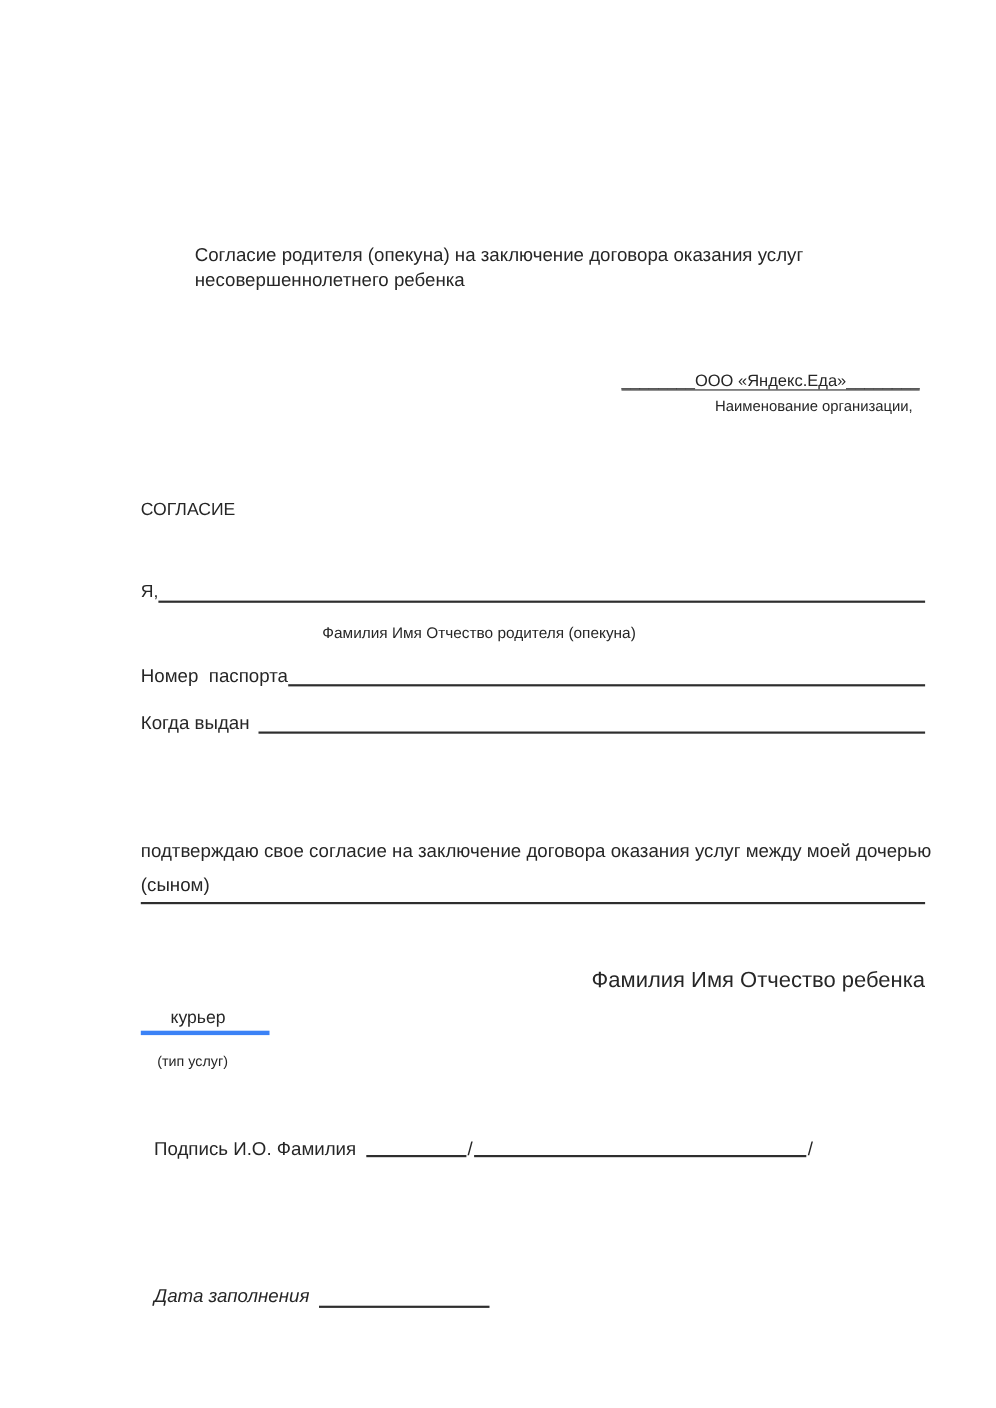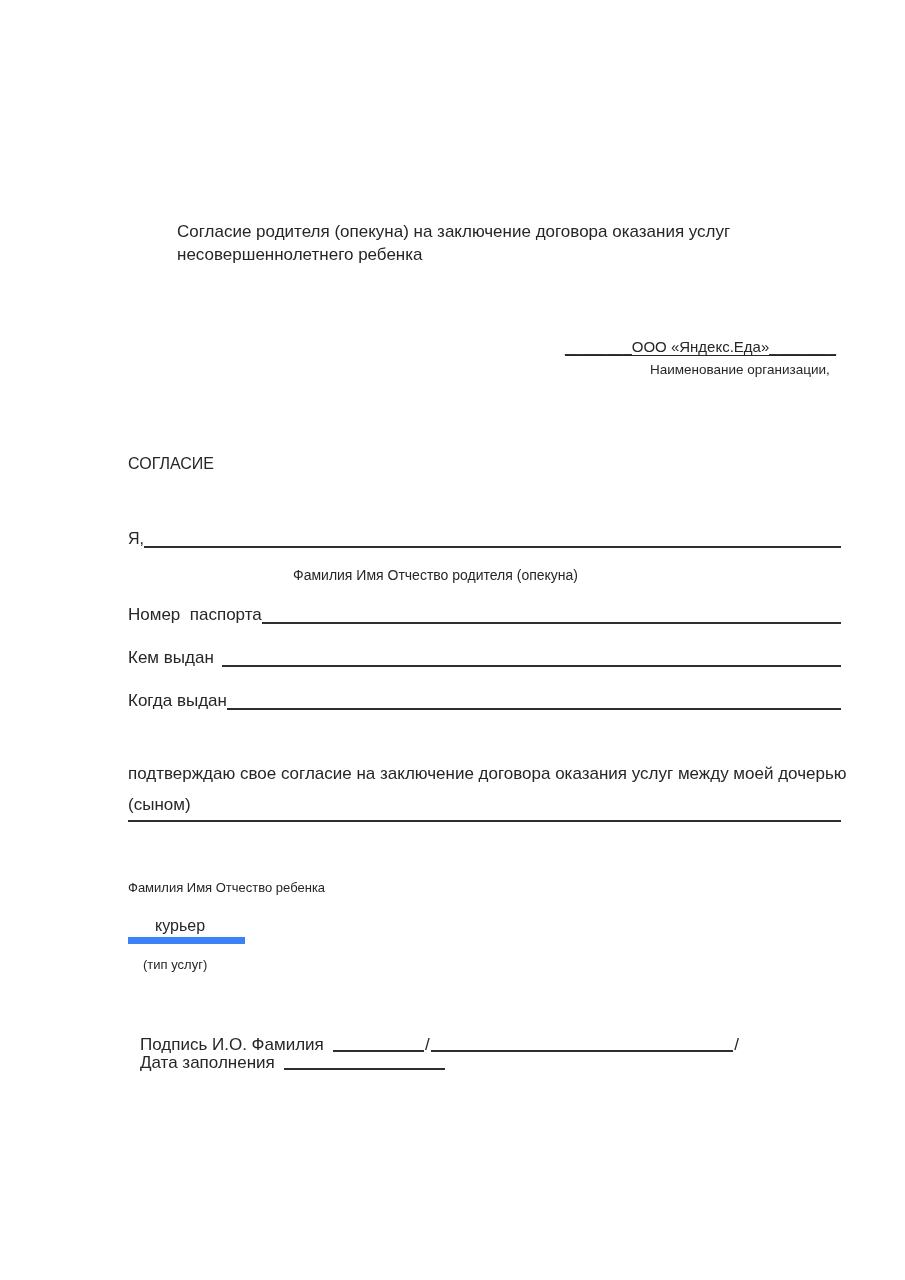"Кем выдан" div.row { html: <div> <span>Кем выдан</span> <span></span> </div> -> none }
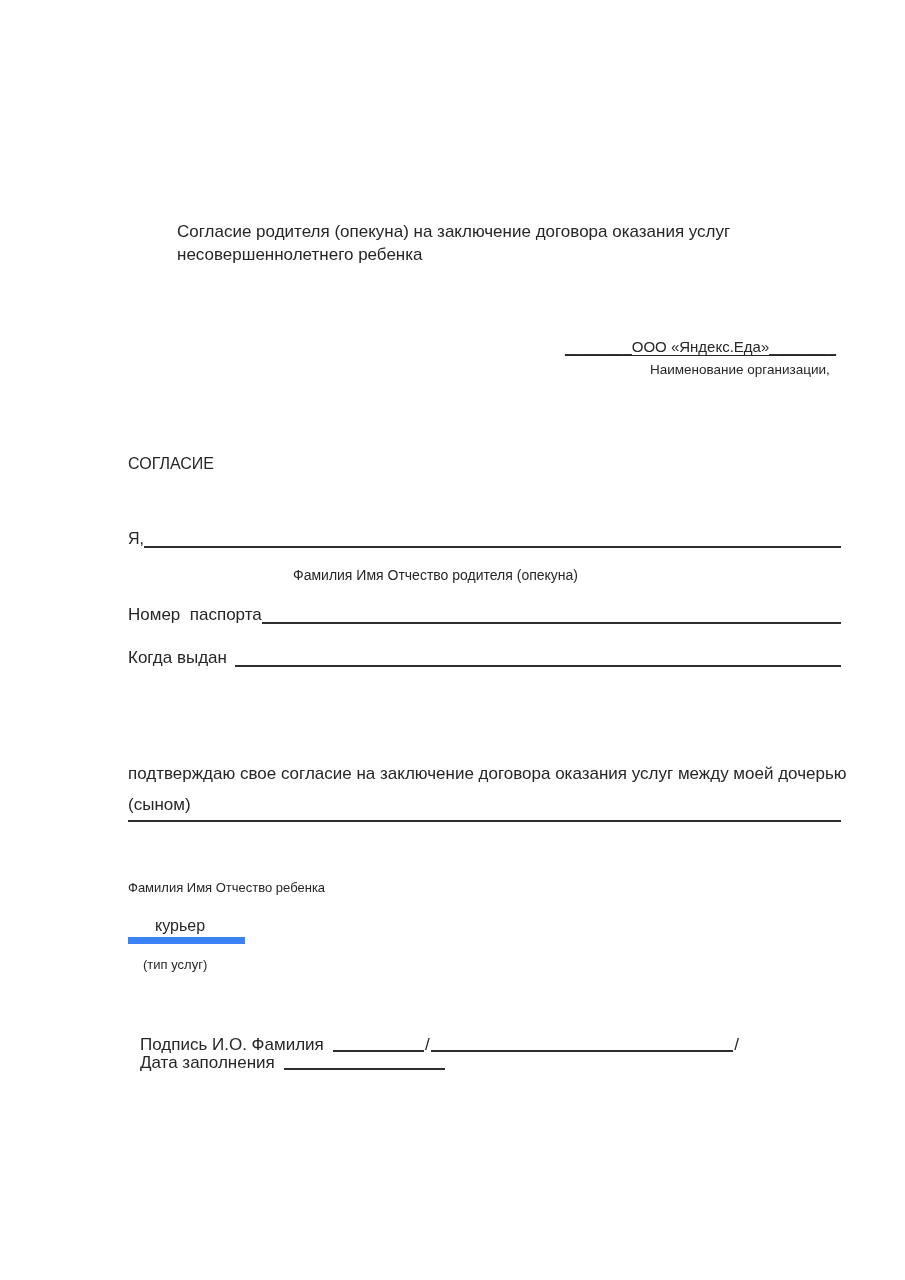"Фамилия Имя Отчество ребенка" .child-caption { font-size: 13px -> 20px; text-align: left -> right }
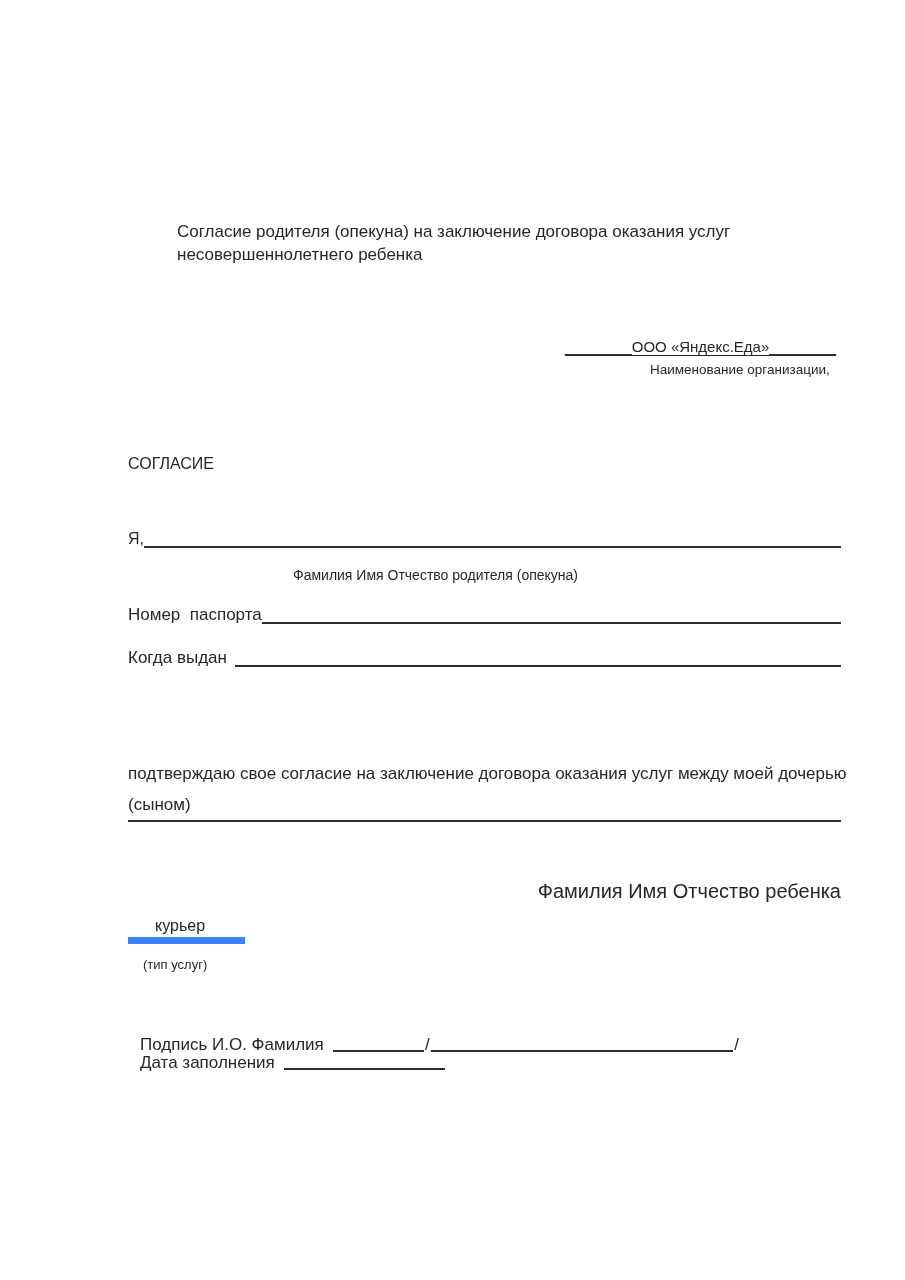"курьер" .service-value { border-bottom: 7px solid #3b82f6 -> 4px solid #3b82f6 }
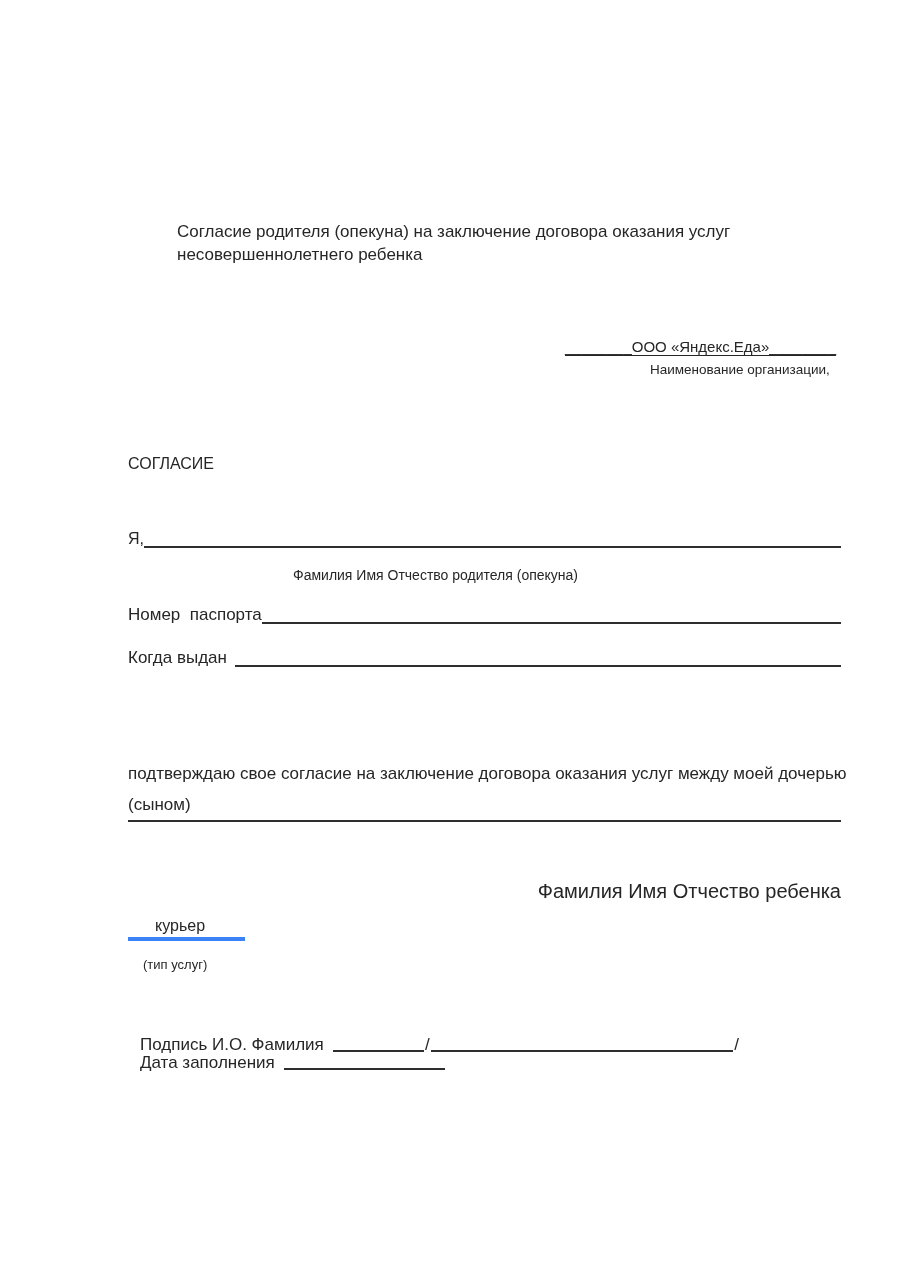"Дата заполнения" .date-row { align-items: flex-start -> flex-end; font-style: none -> italic; top: 1052px -> 1168px }
